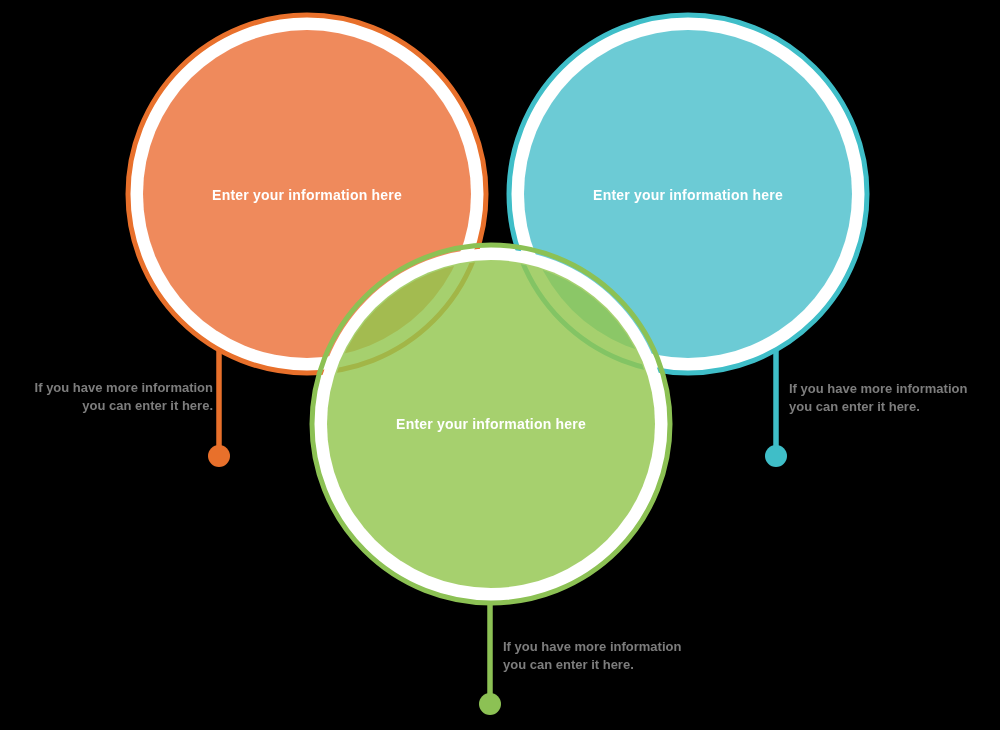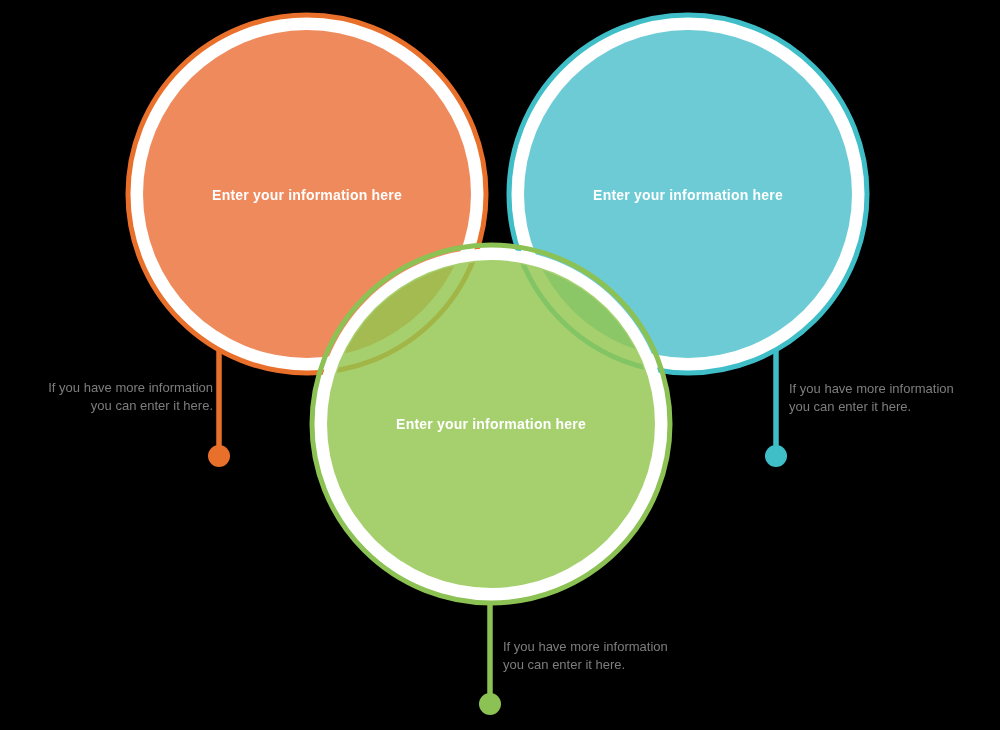"If you have more information" .note { font-weight: normal -> bold }
